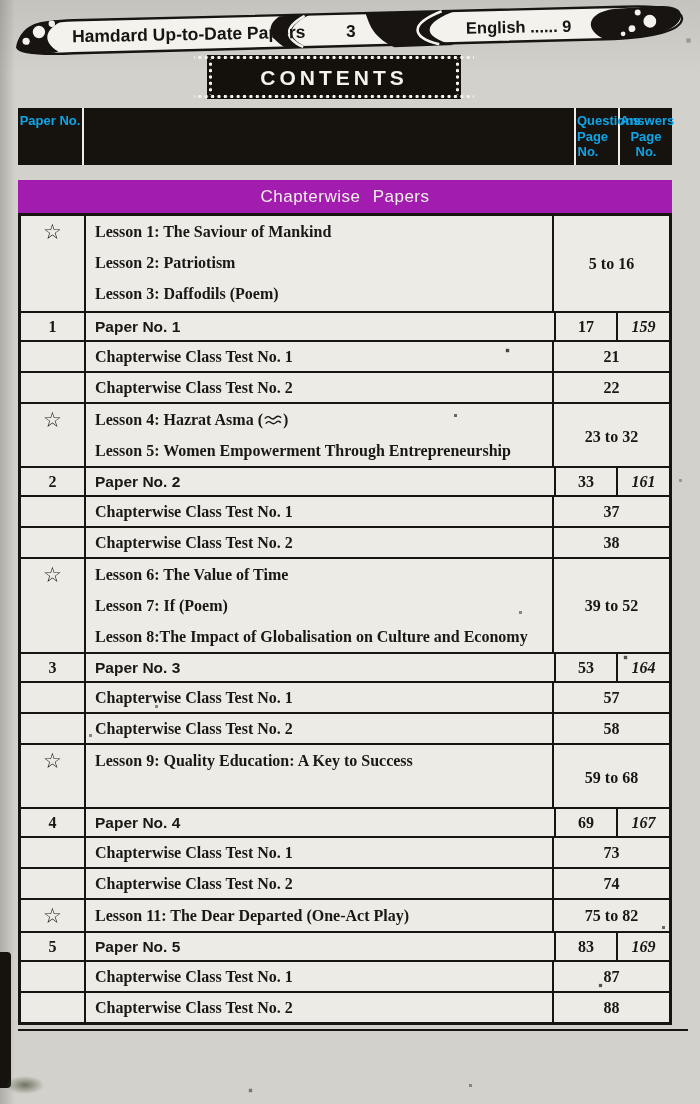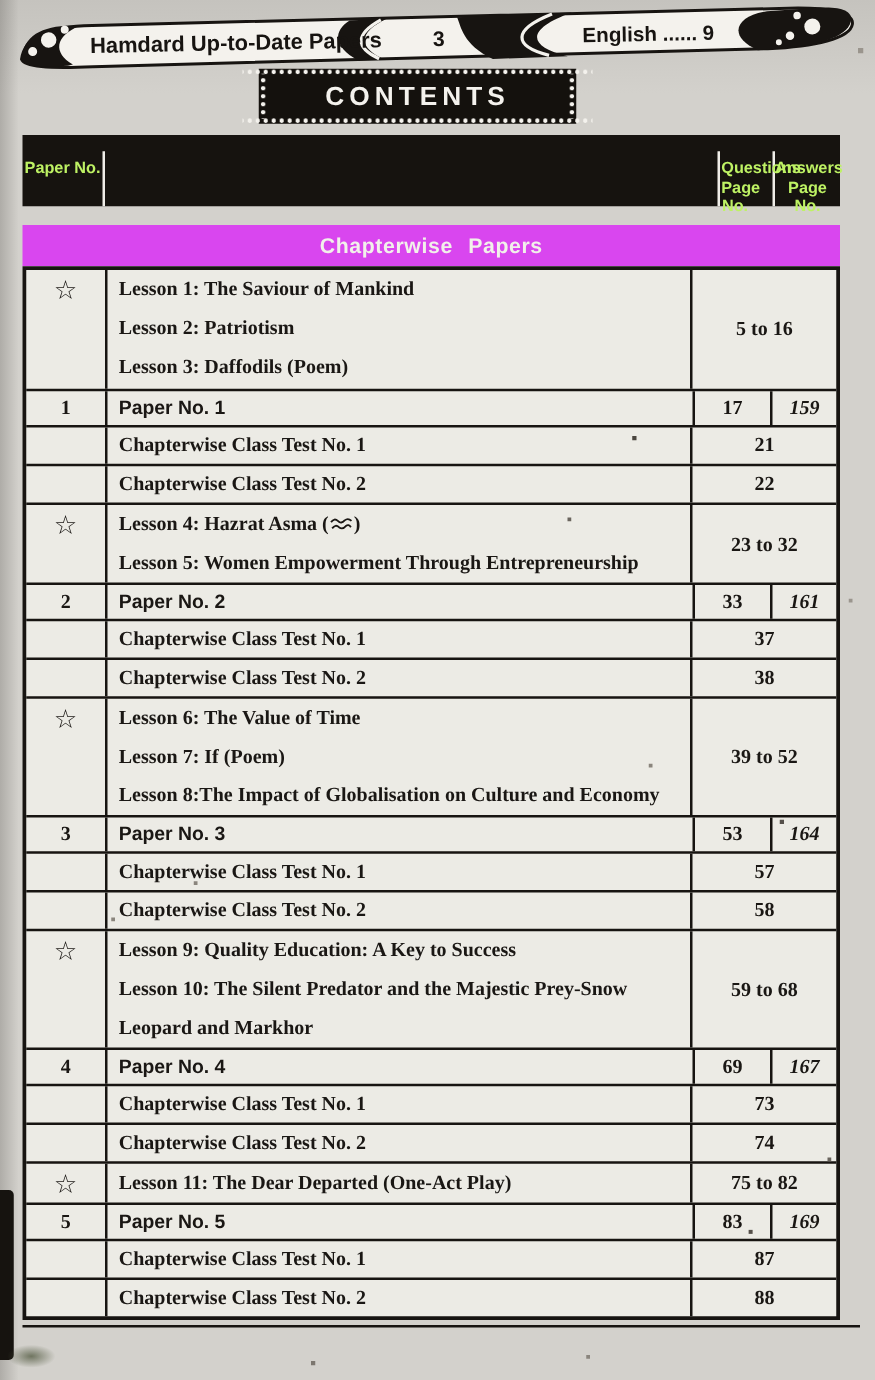"Paper No." .th { color: #bef264 -> #0ea5e9; margin-top: 13px -> none }
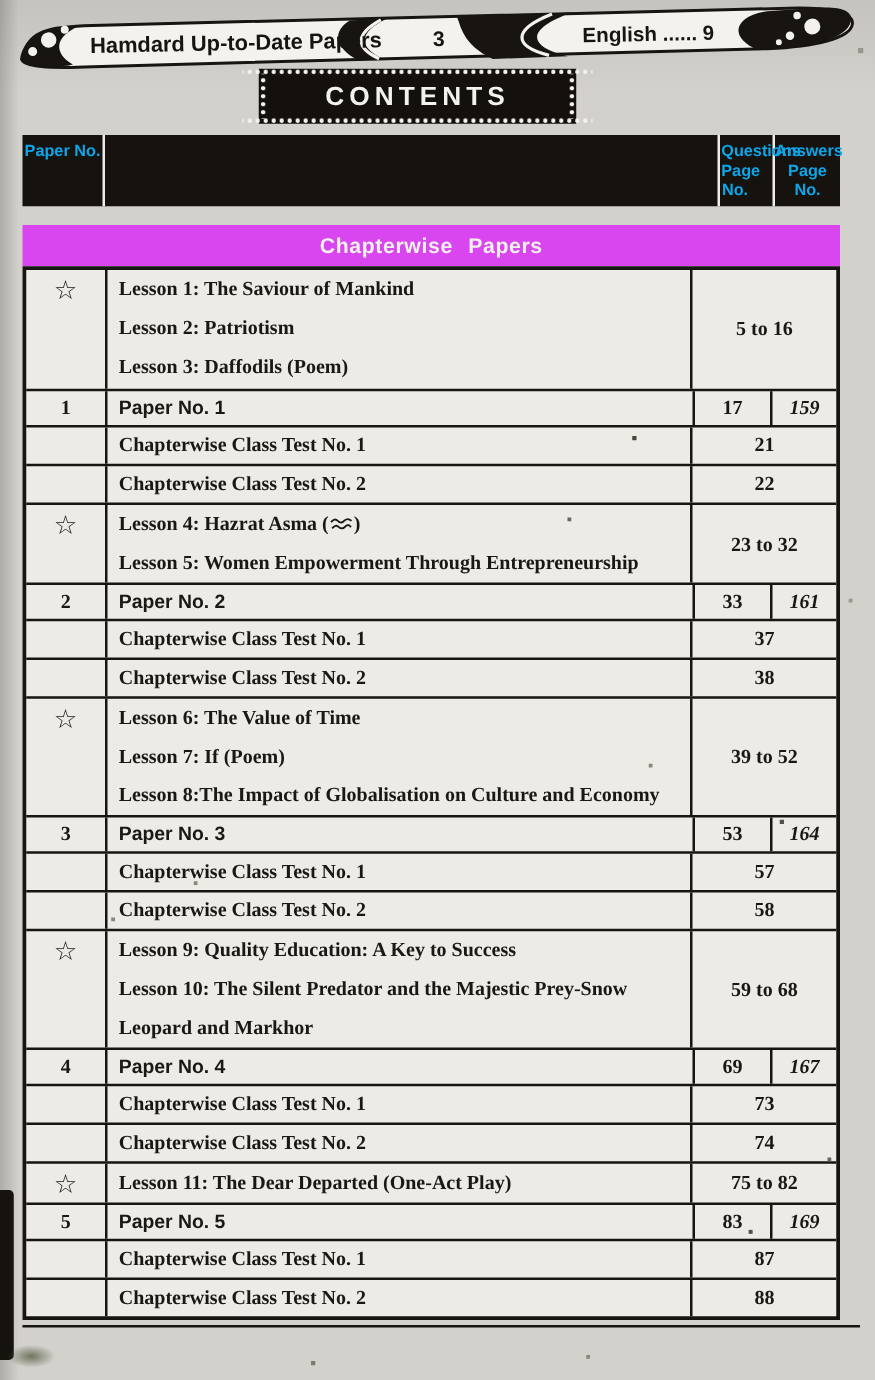"Chapterwise Papers" .band { background: #d946ef -> #a21caf; font-weight: bold -> normal }
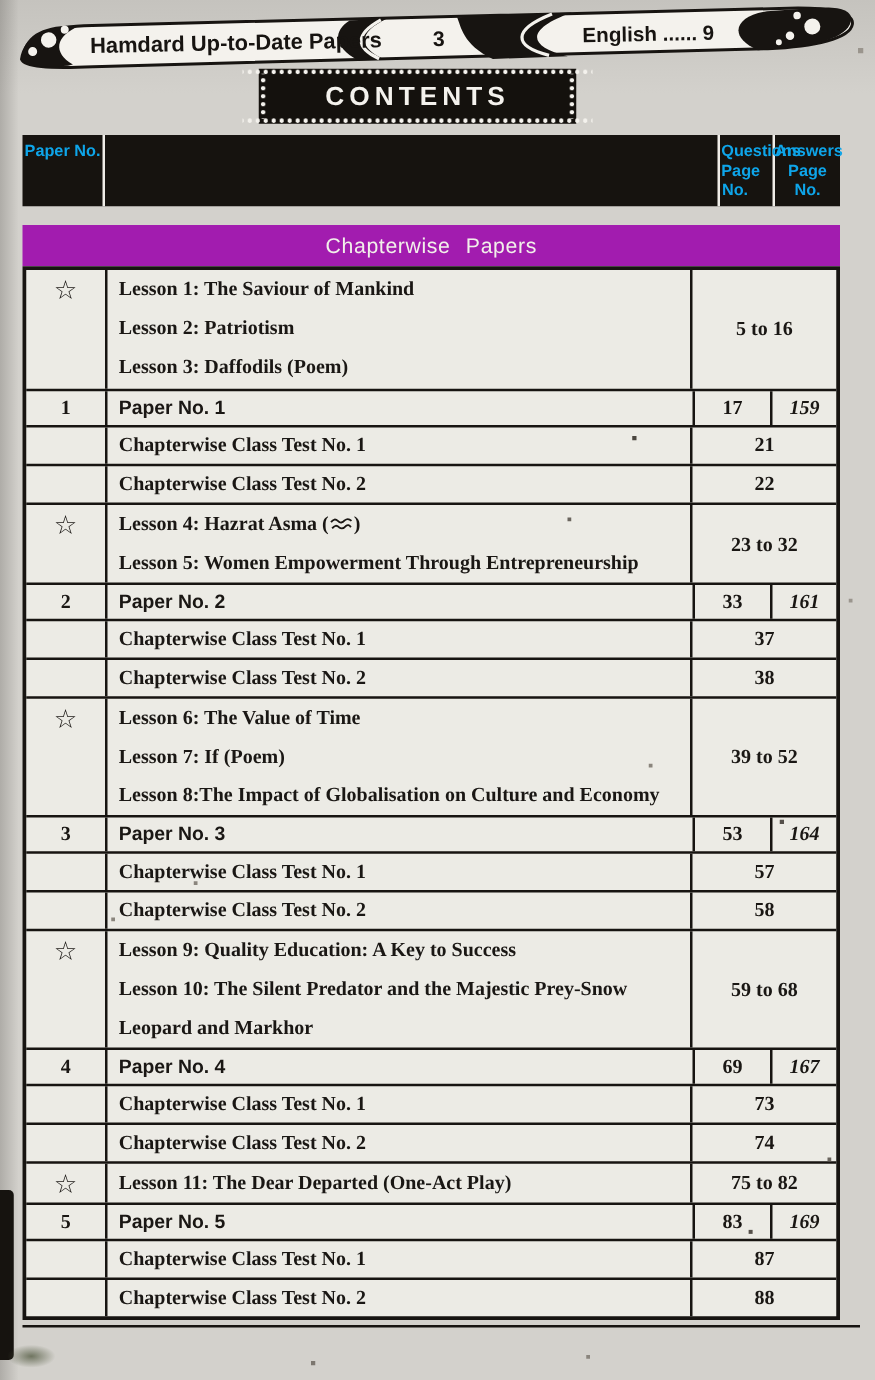"Lesson 10: The Silent Predator" div.lesson-line { html: <div>Lesson 10: The Silent Predator and the Majestic Prey-Snow Leopard and Markhor</div> -> none }
